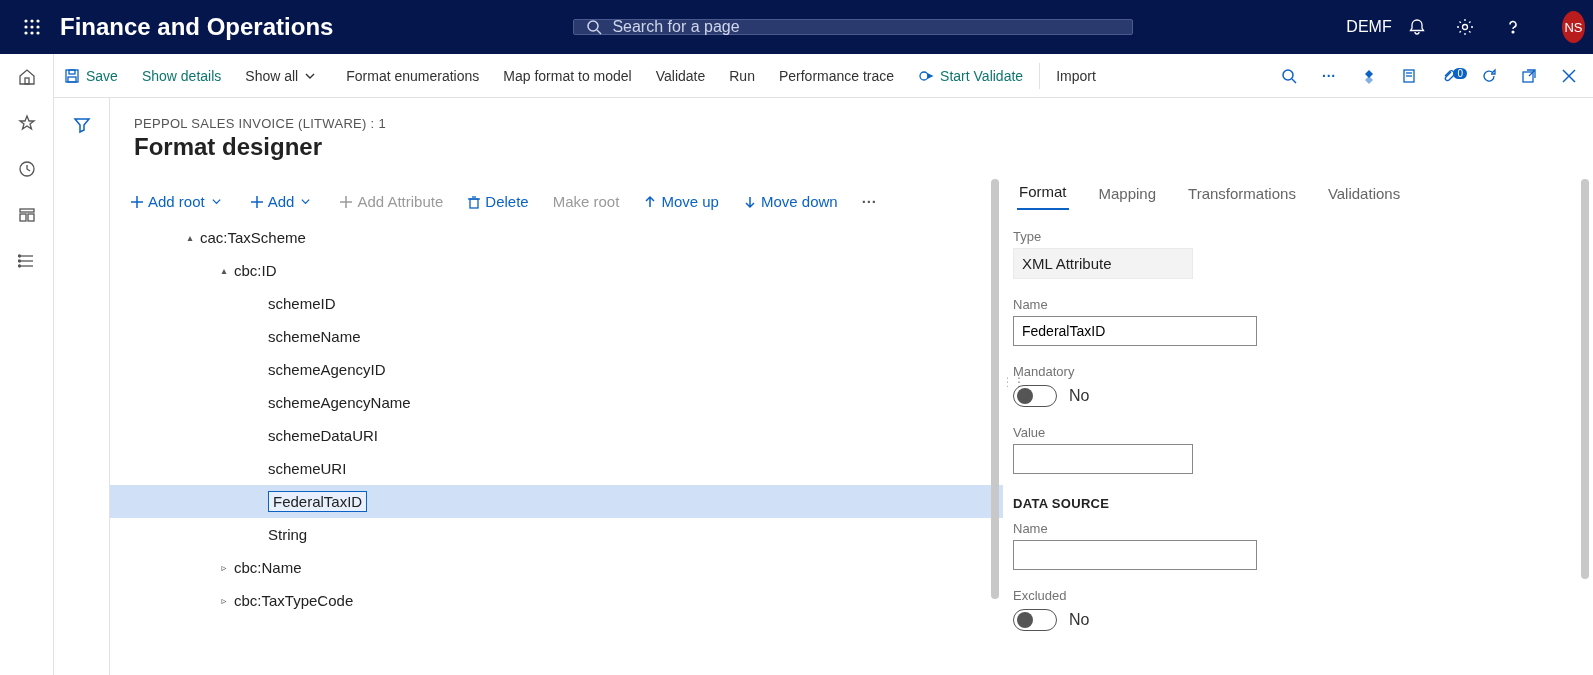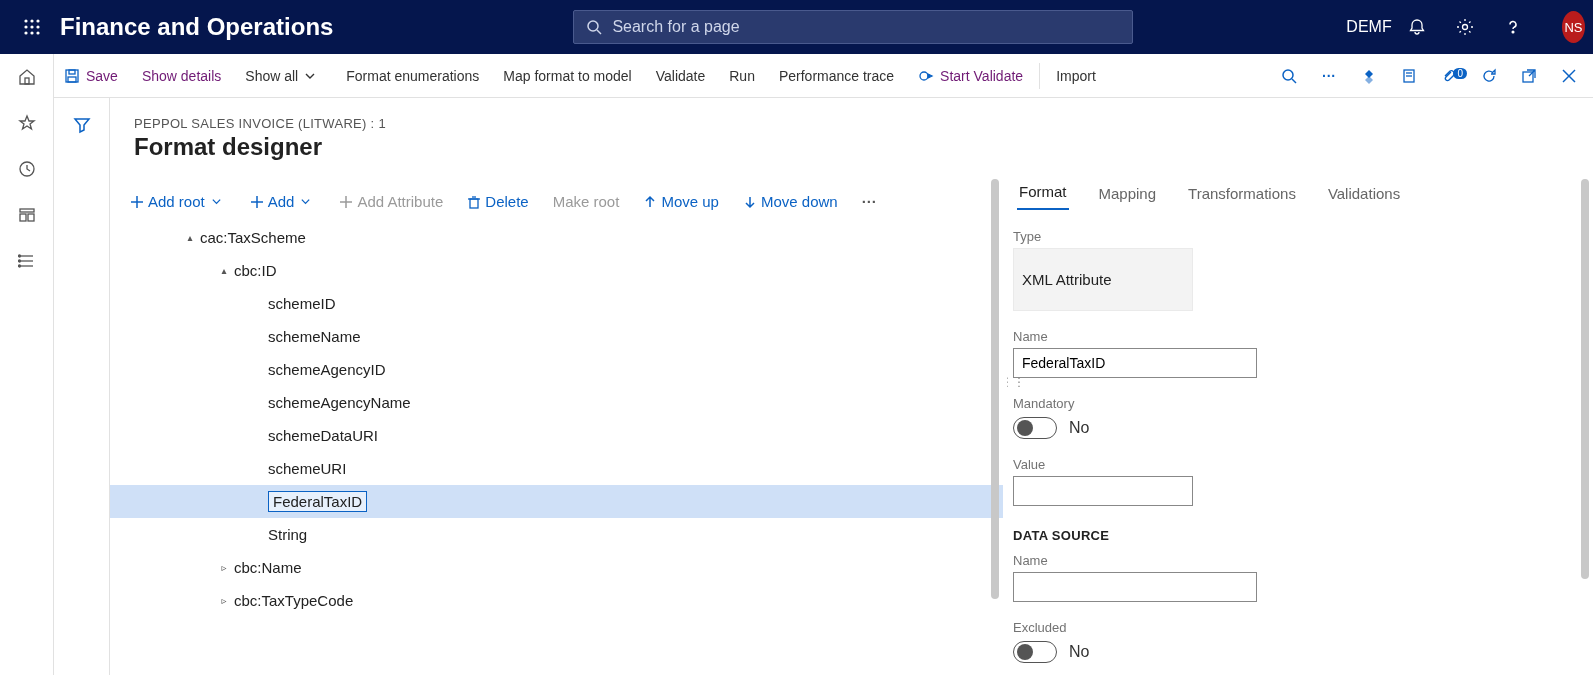"Search for a page" .topbar .search { height: 34px -> 16px }
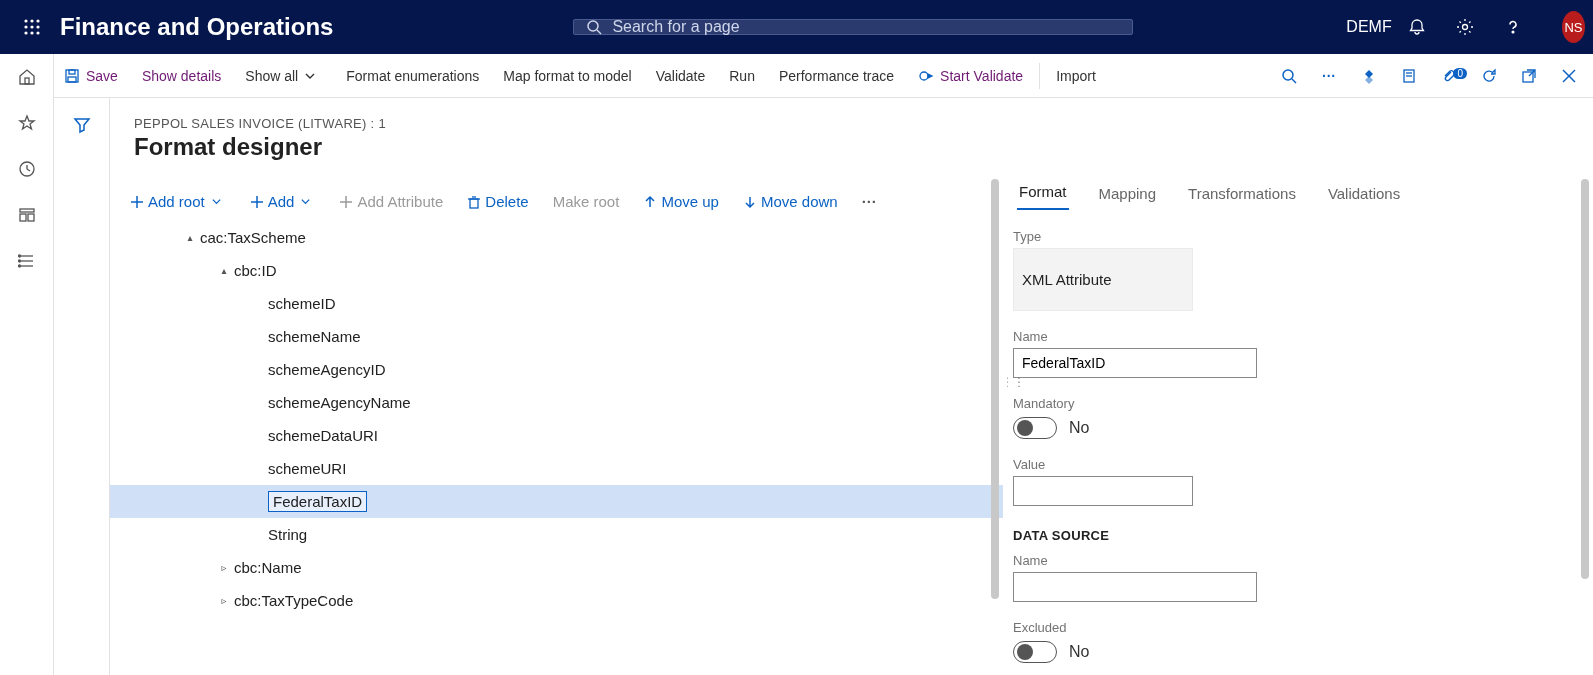"Save" .actionbar .ab-btn.blue { color: #701a75 -> #0f766e }
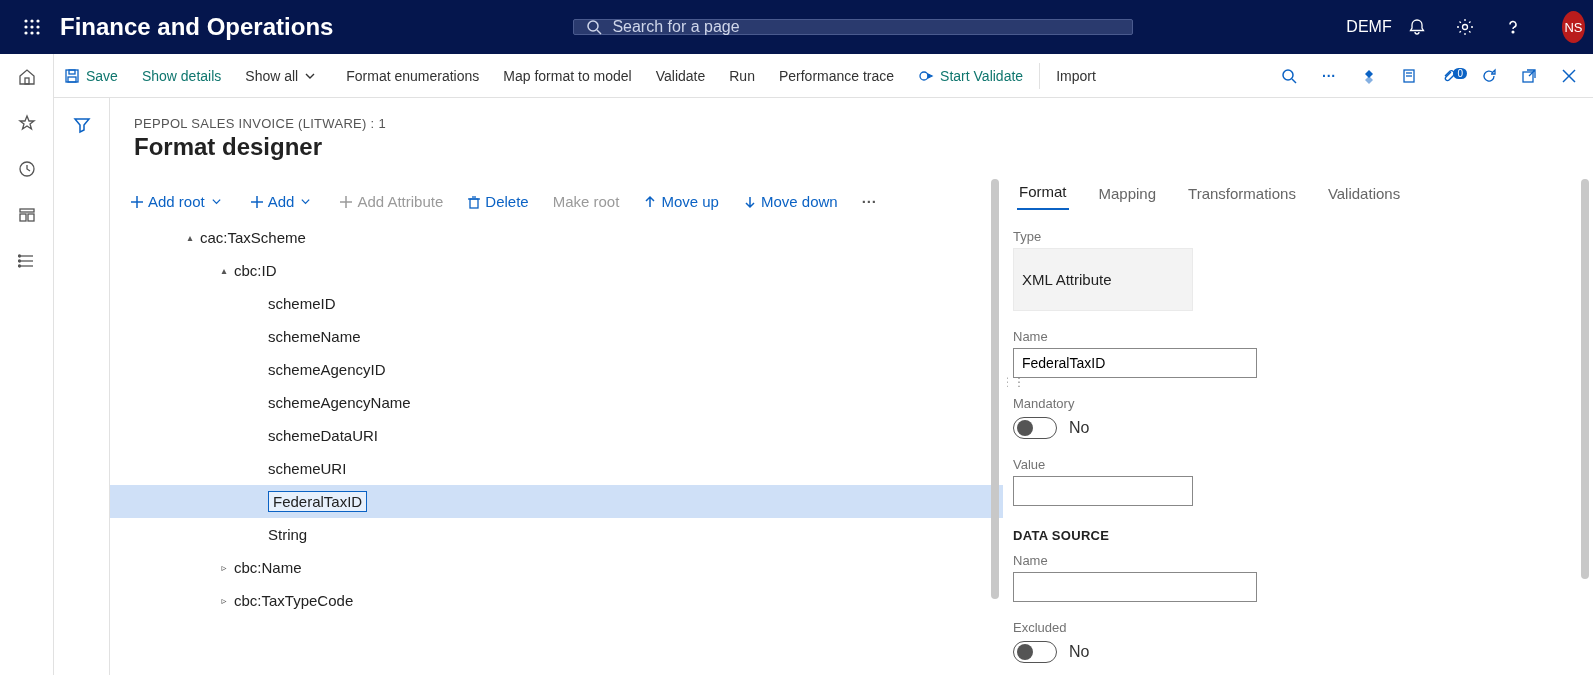"XML Attribute" .field-value-static { padding: 22px 8px -> 6px 8px }
